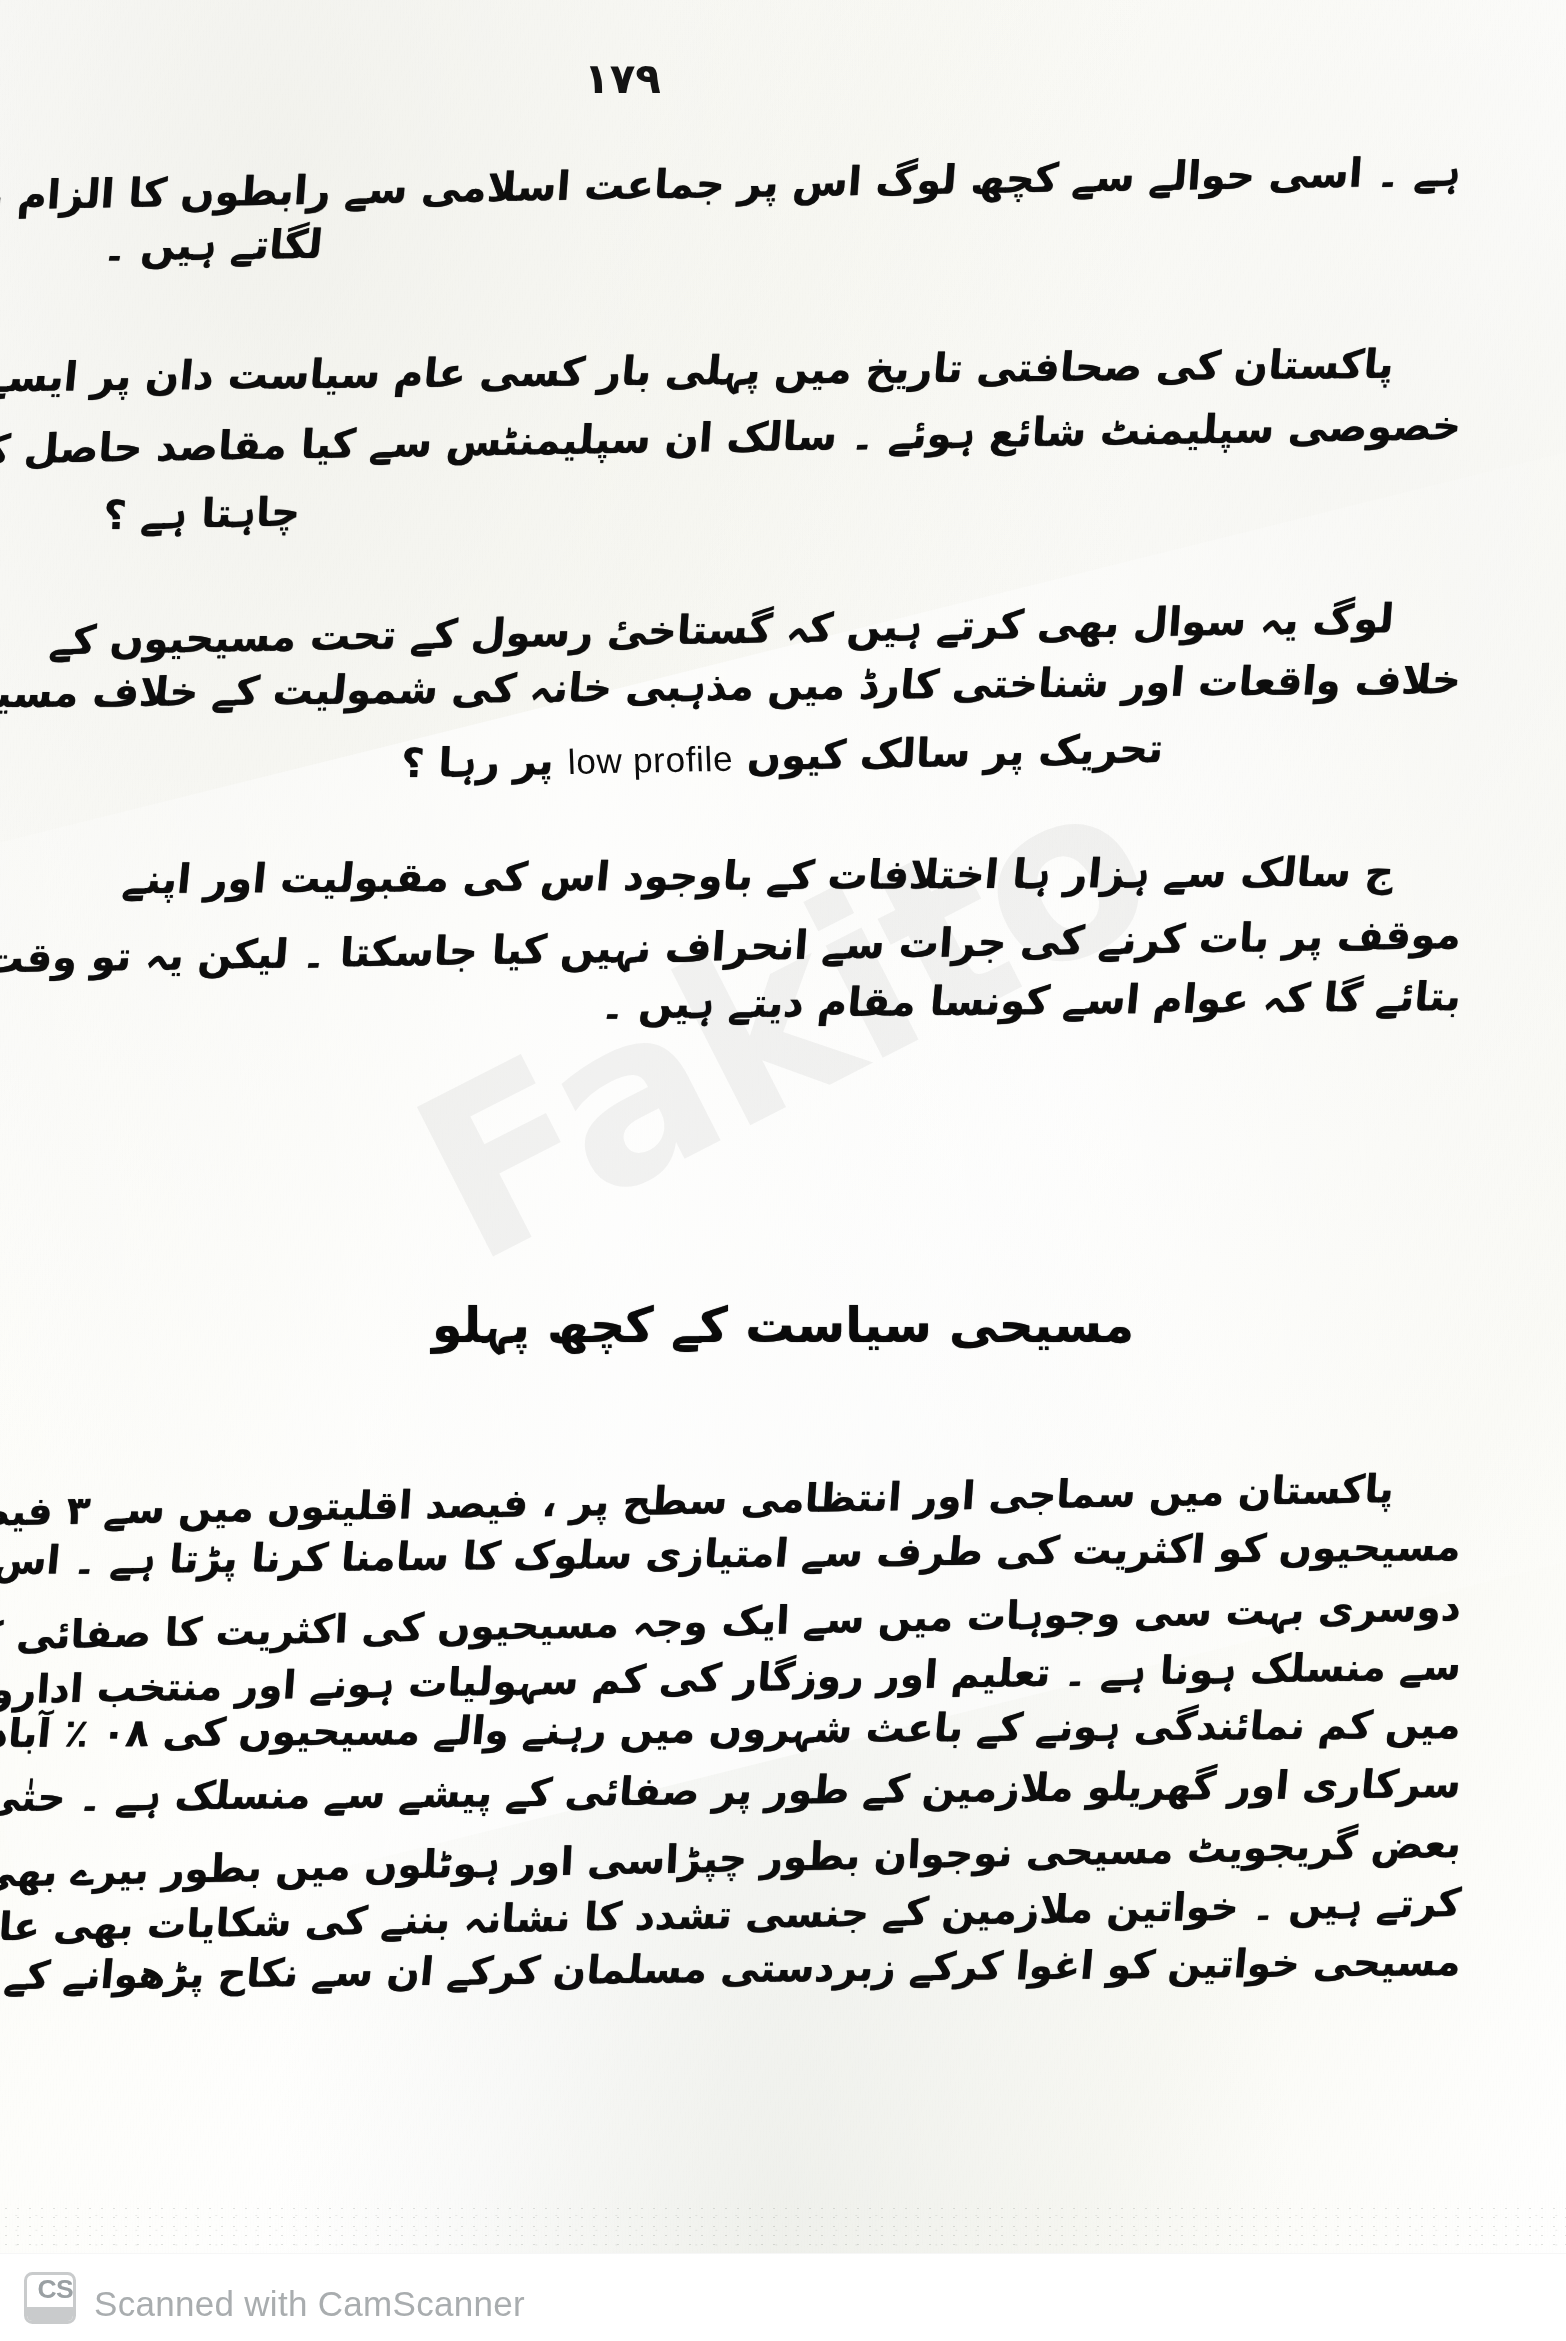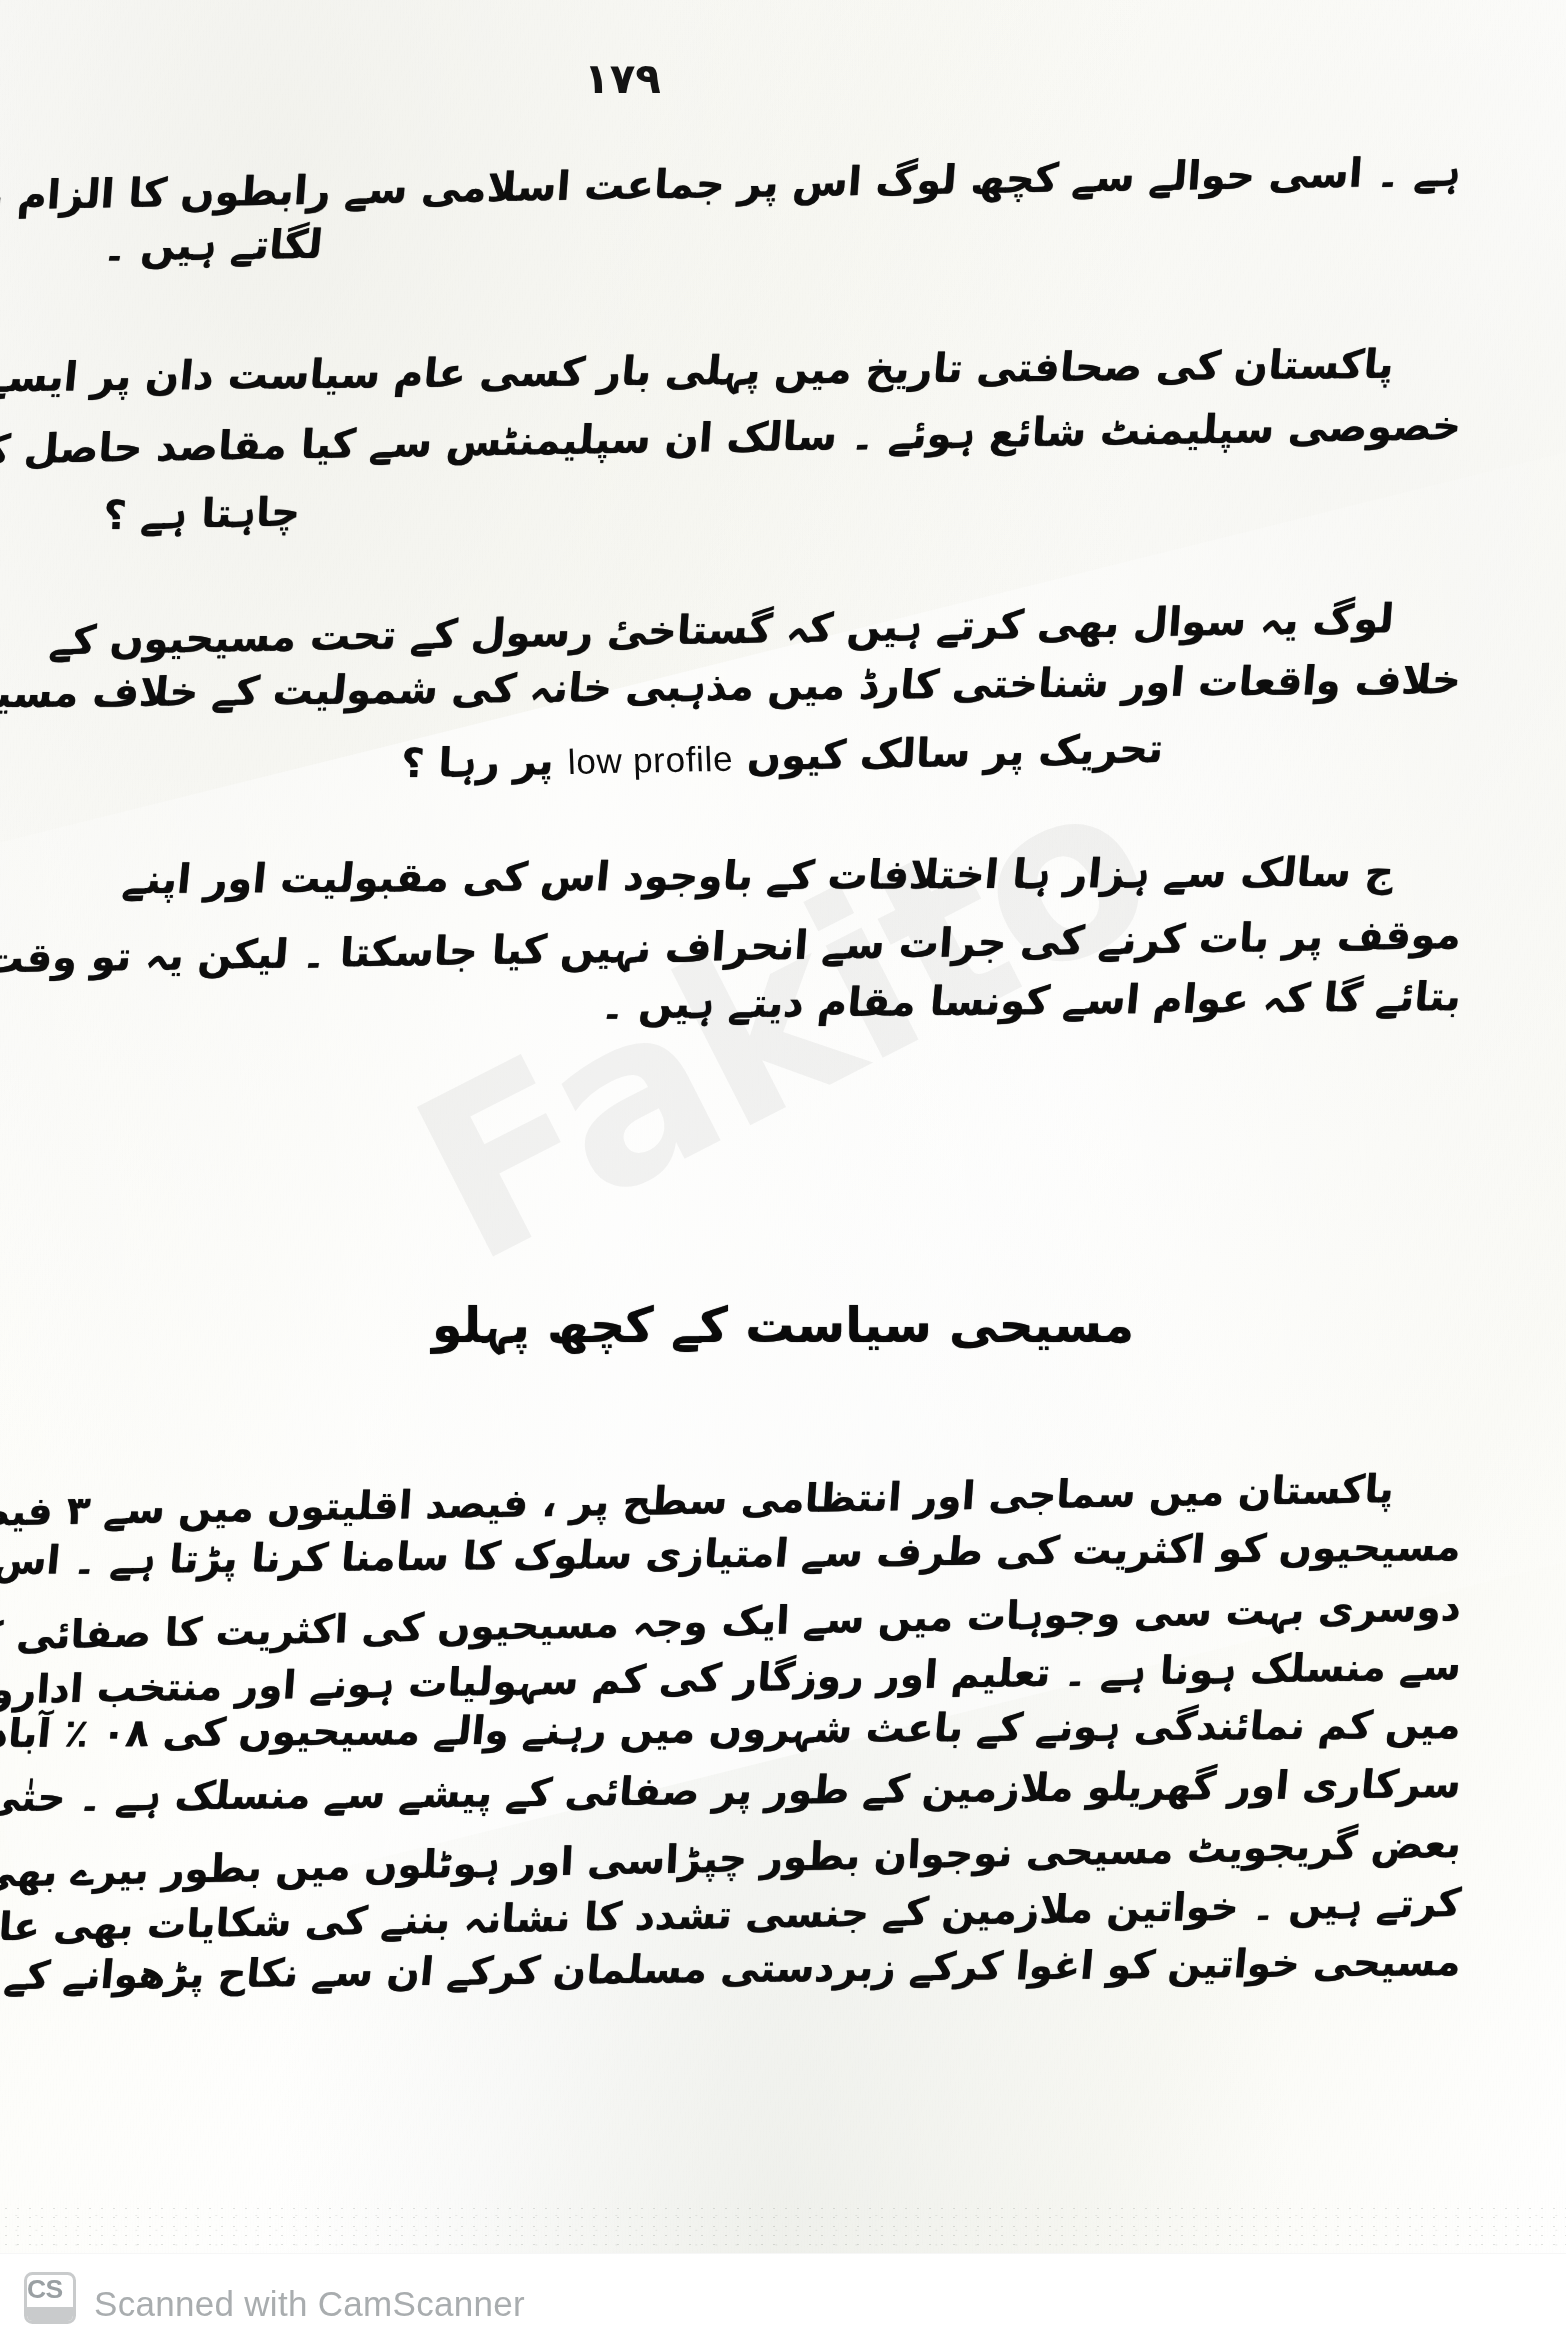"CS" .cs-logo { justify-content: flex-start -> flex-end }
